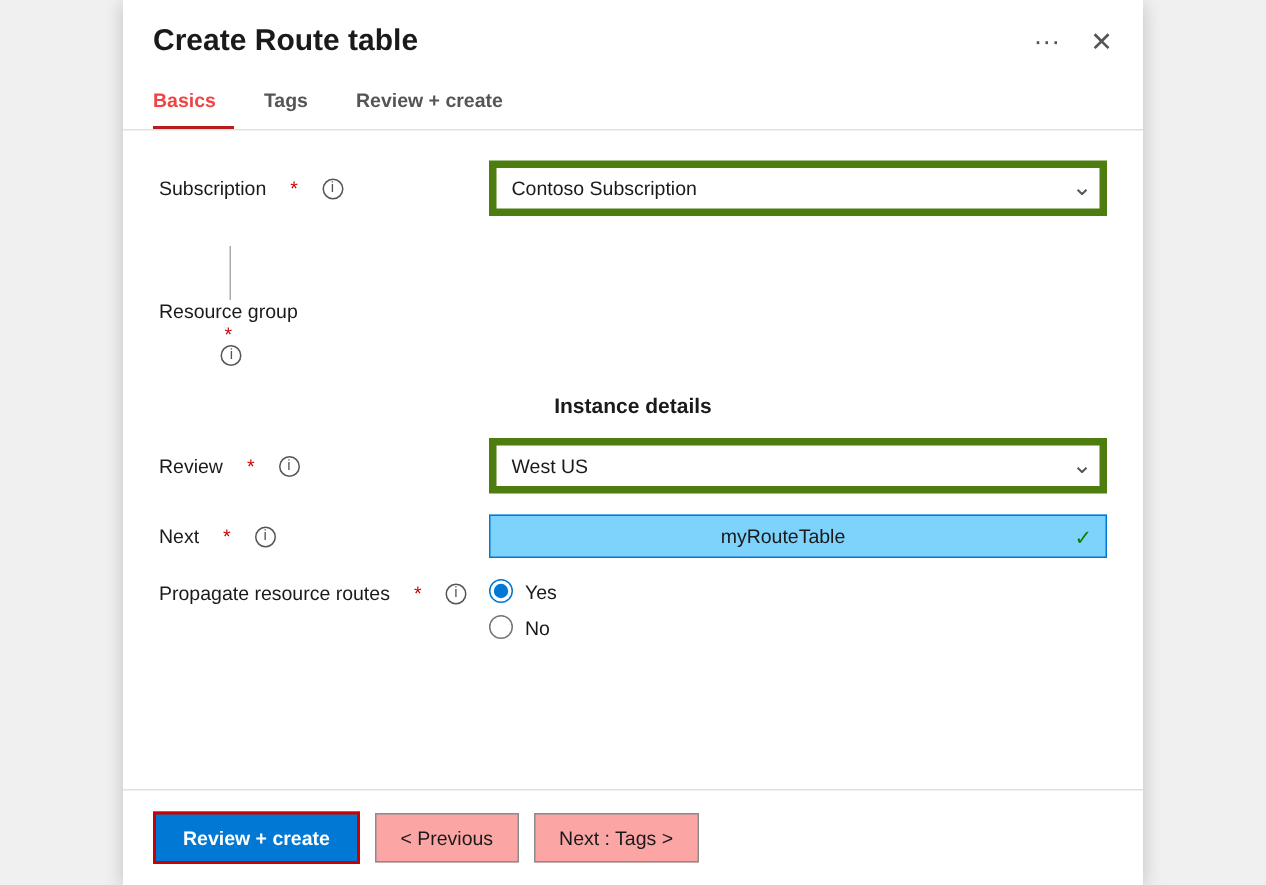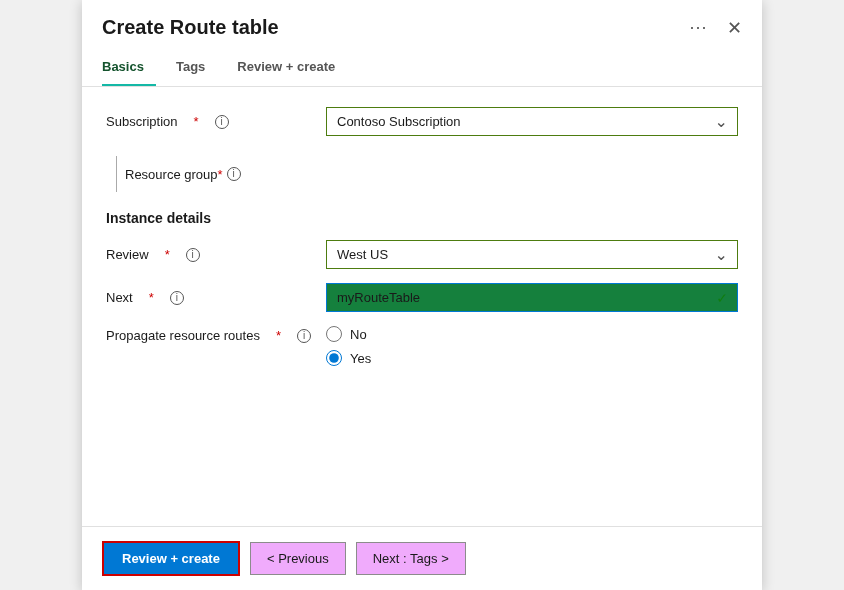"Basics" .tab.active { border-bottom: 2px solid #14b8a6 -> 2px solid #b91c1c; color: #14532d -> #ef4444 }
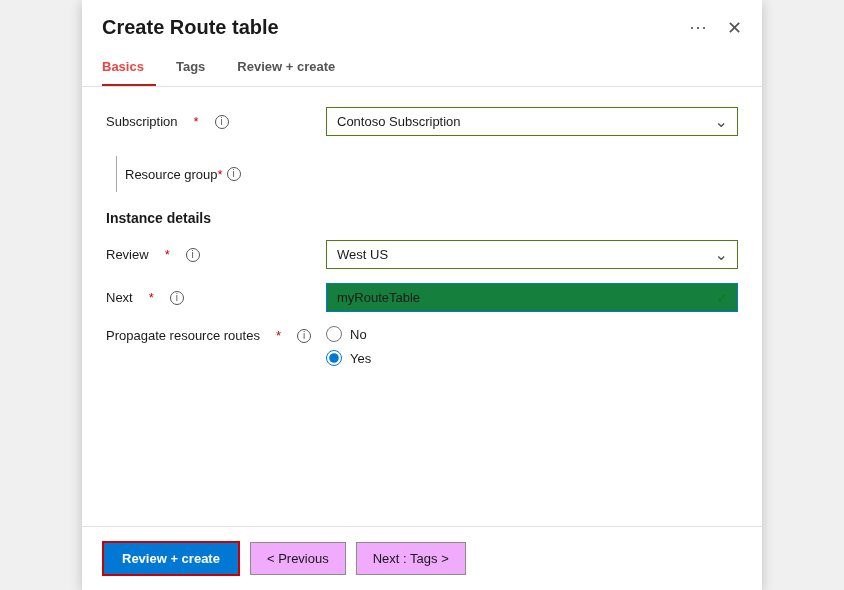"Contoso Subscription" .select-box { border: 1px solid #4d7c0f -> 5px solid #4d7c0f }
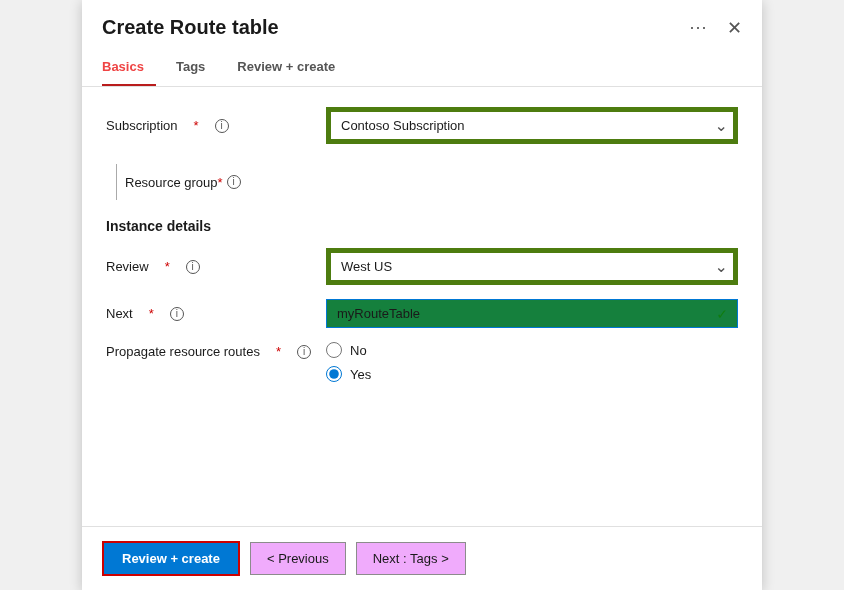"Resource group" div { flex-direction: none -> column }
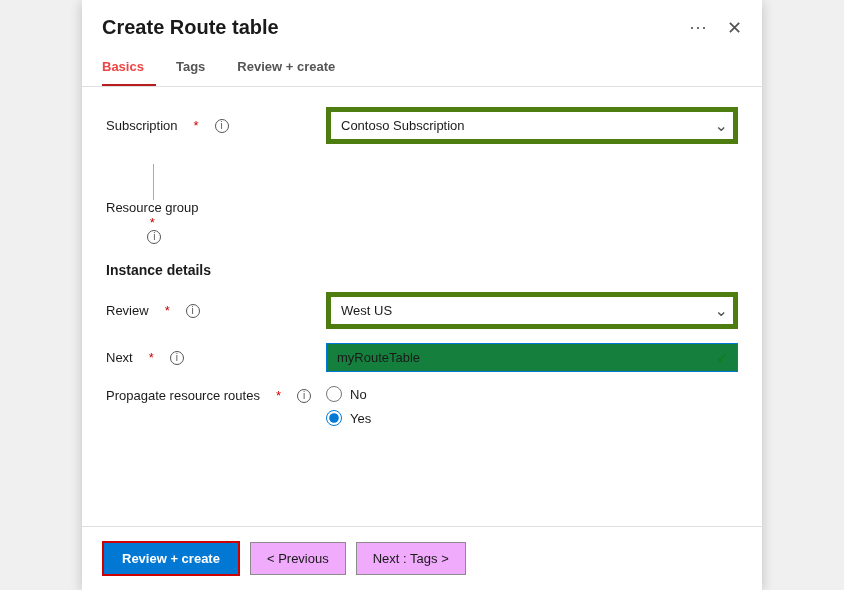"Instance details" .instance-section { text-align: none -> center }
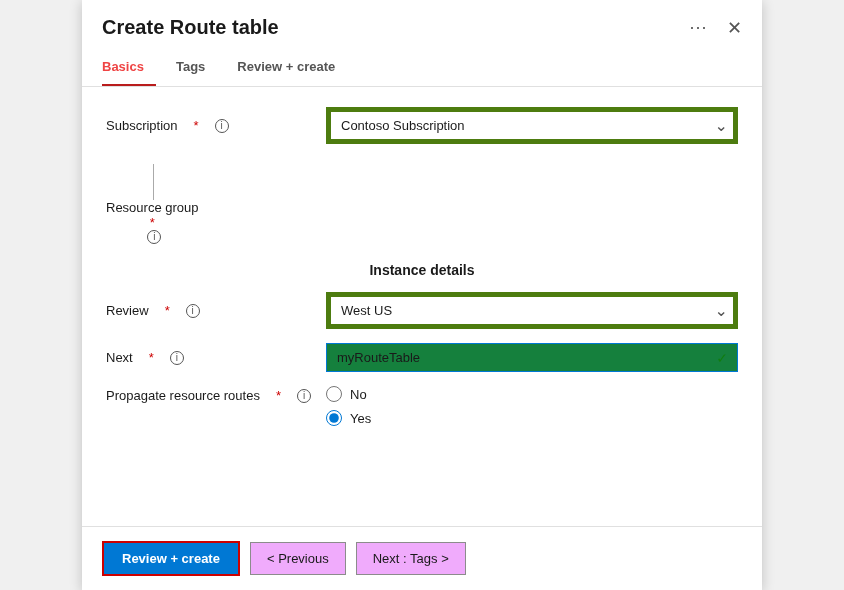"myRouteTable" .input-box { background: #15803d -> #7dd3fc; text-align: none -> center }
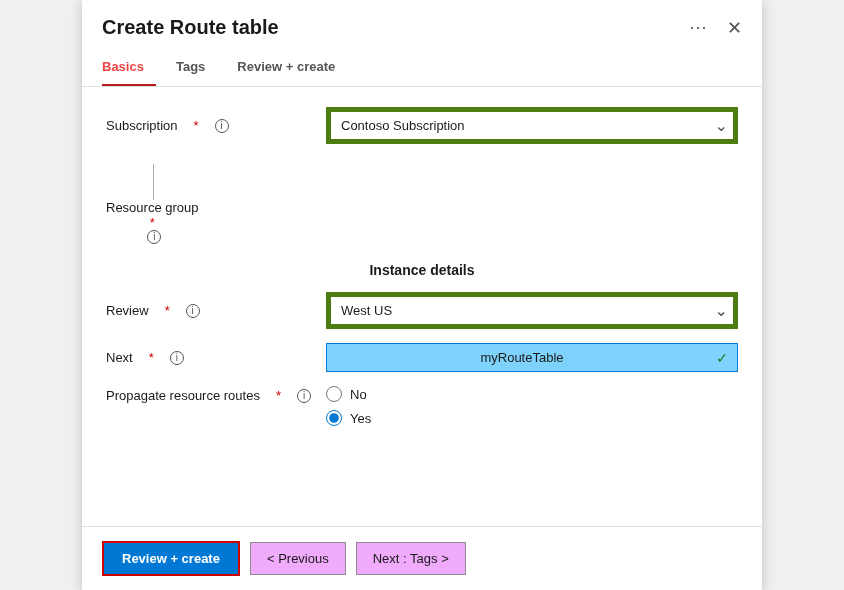"No" label.radio-option { order: before "Yes" -> after "Yes" }
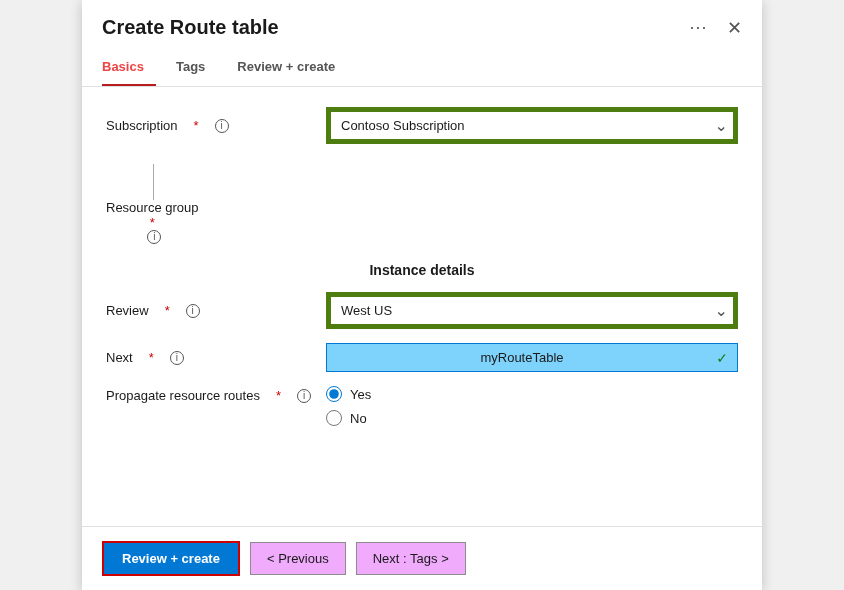"< Previous" .btn-secondary { background: #f0abfc -> #fca5a5 }
